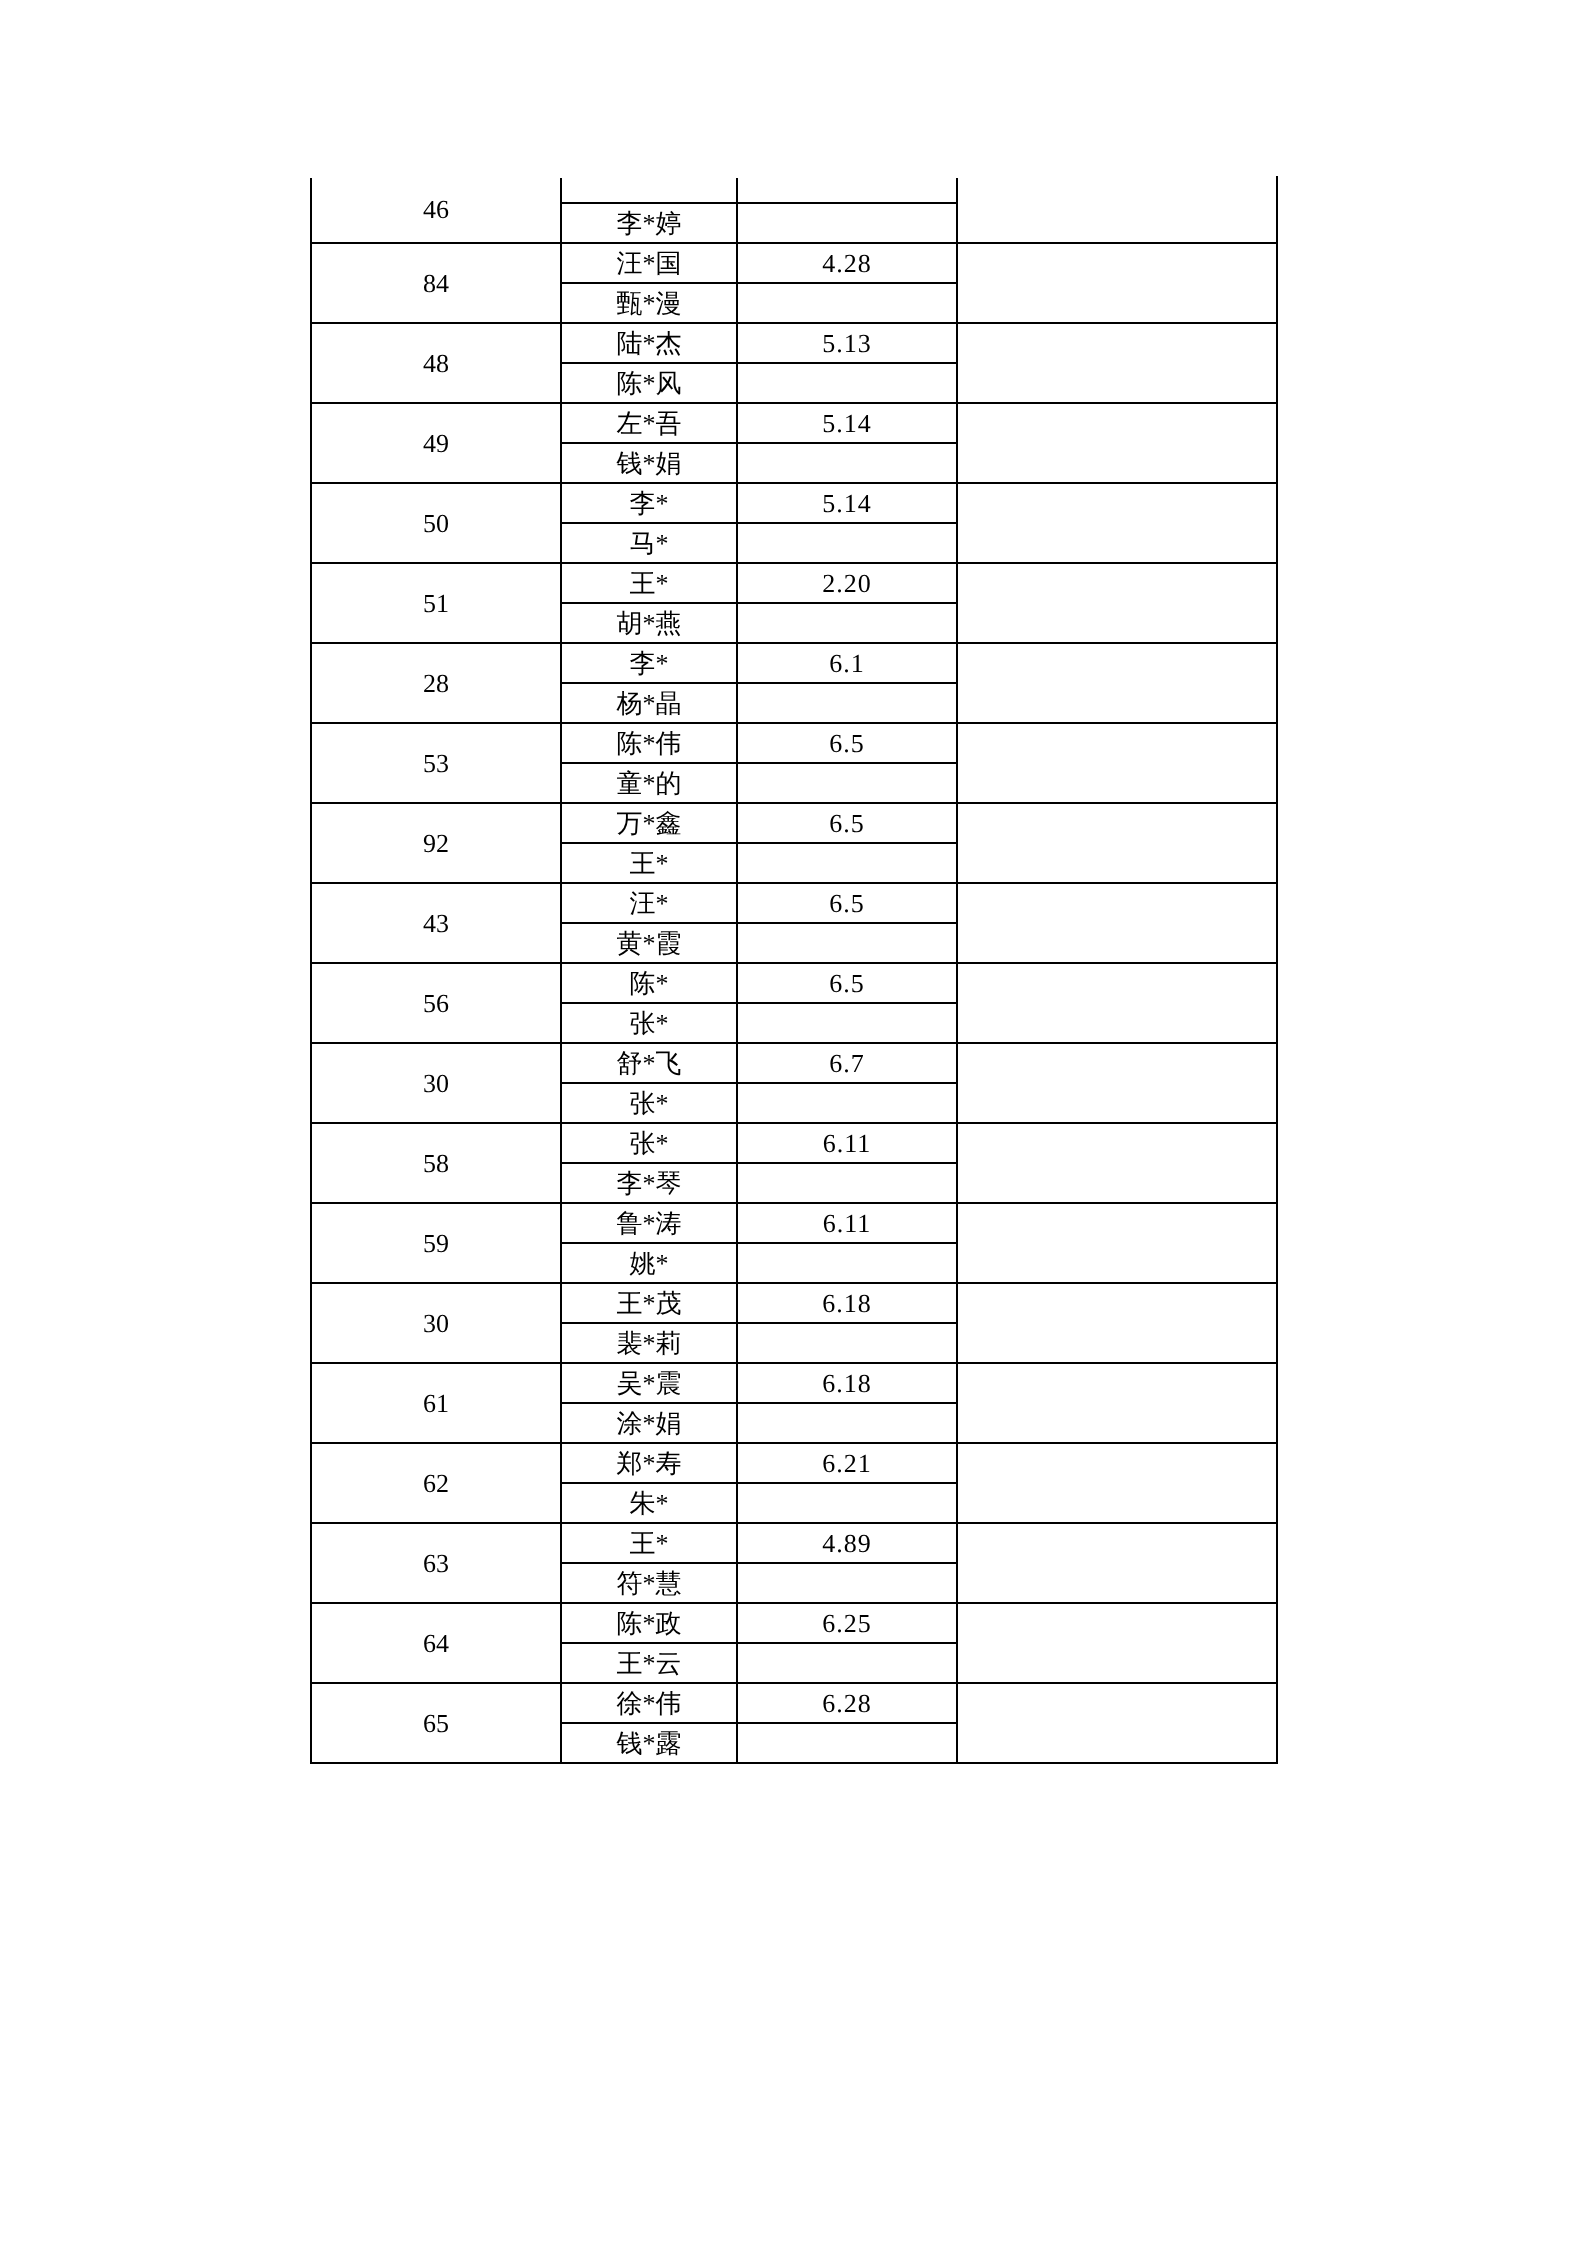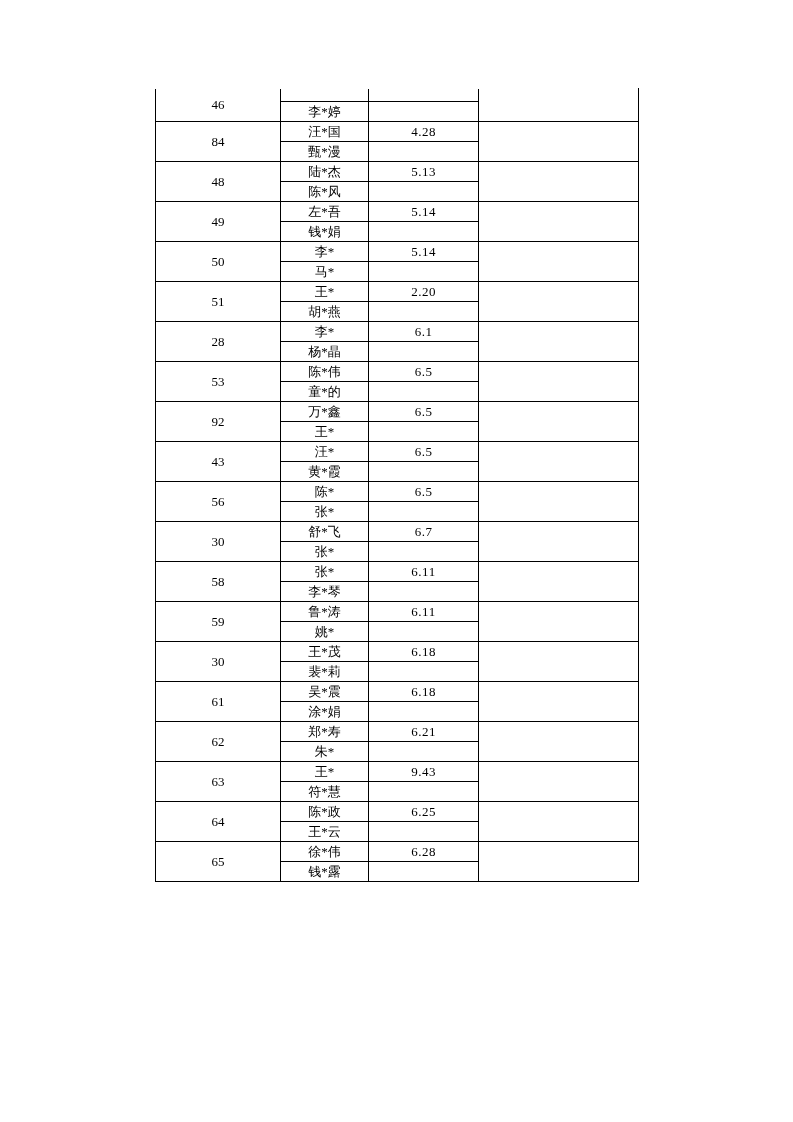"9.43" td.date { text: 9.43 -> 4.89 }
